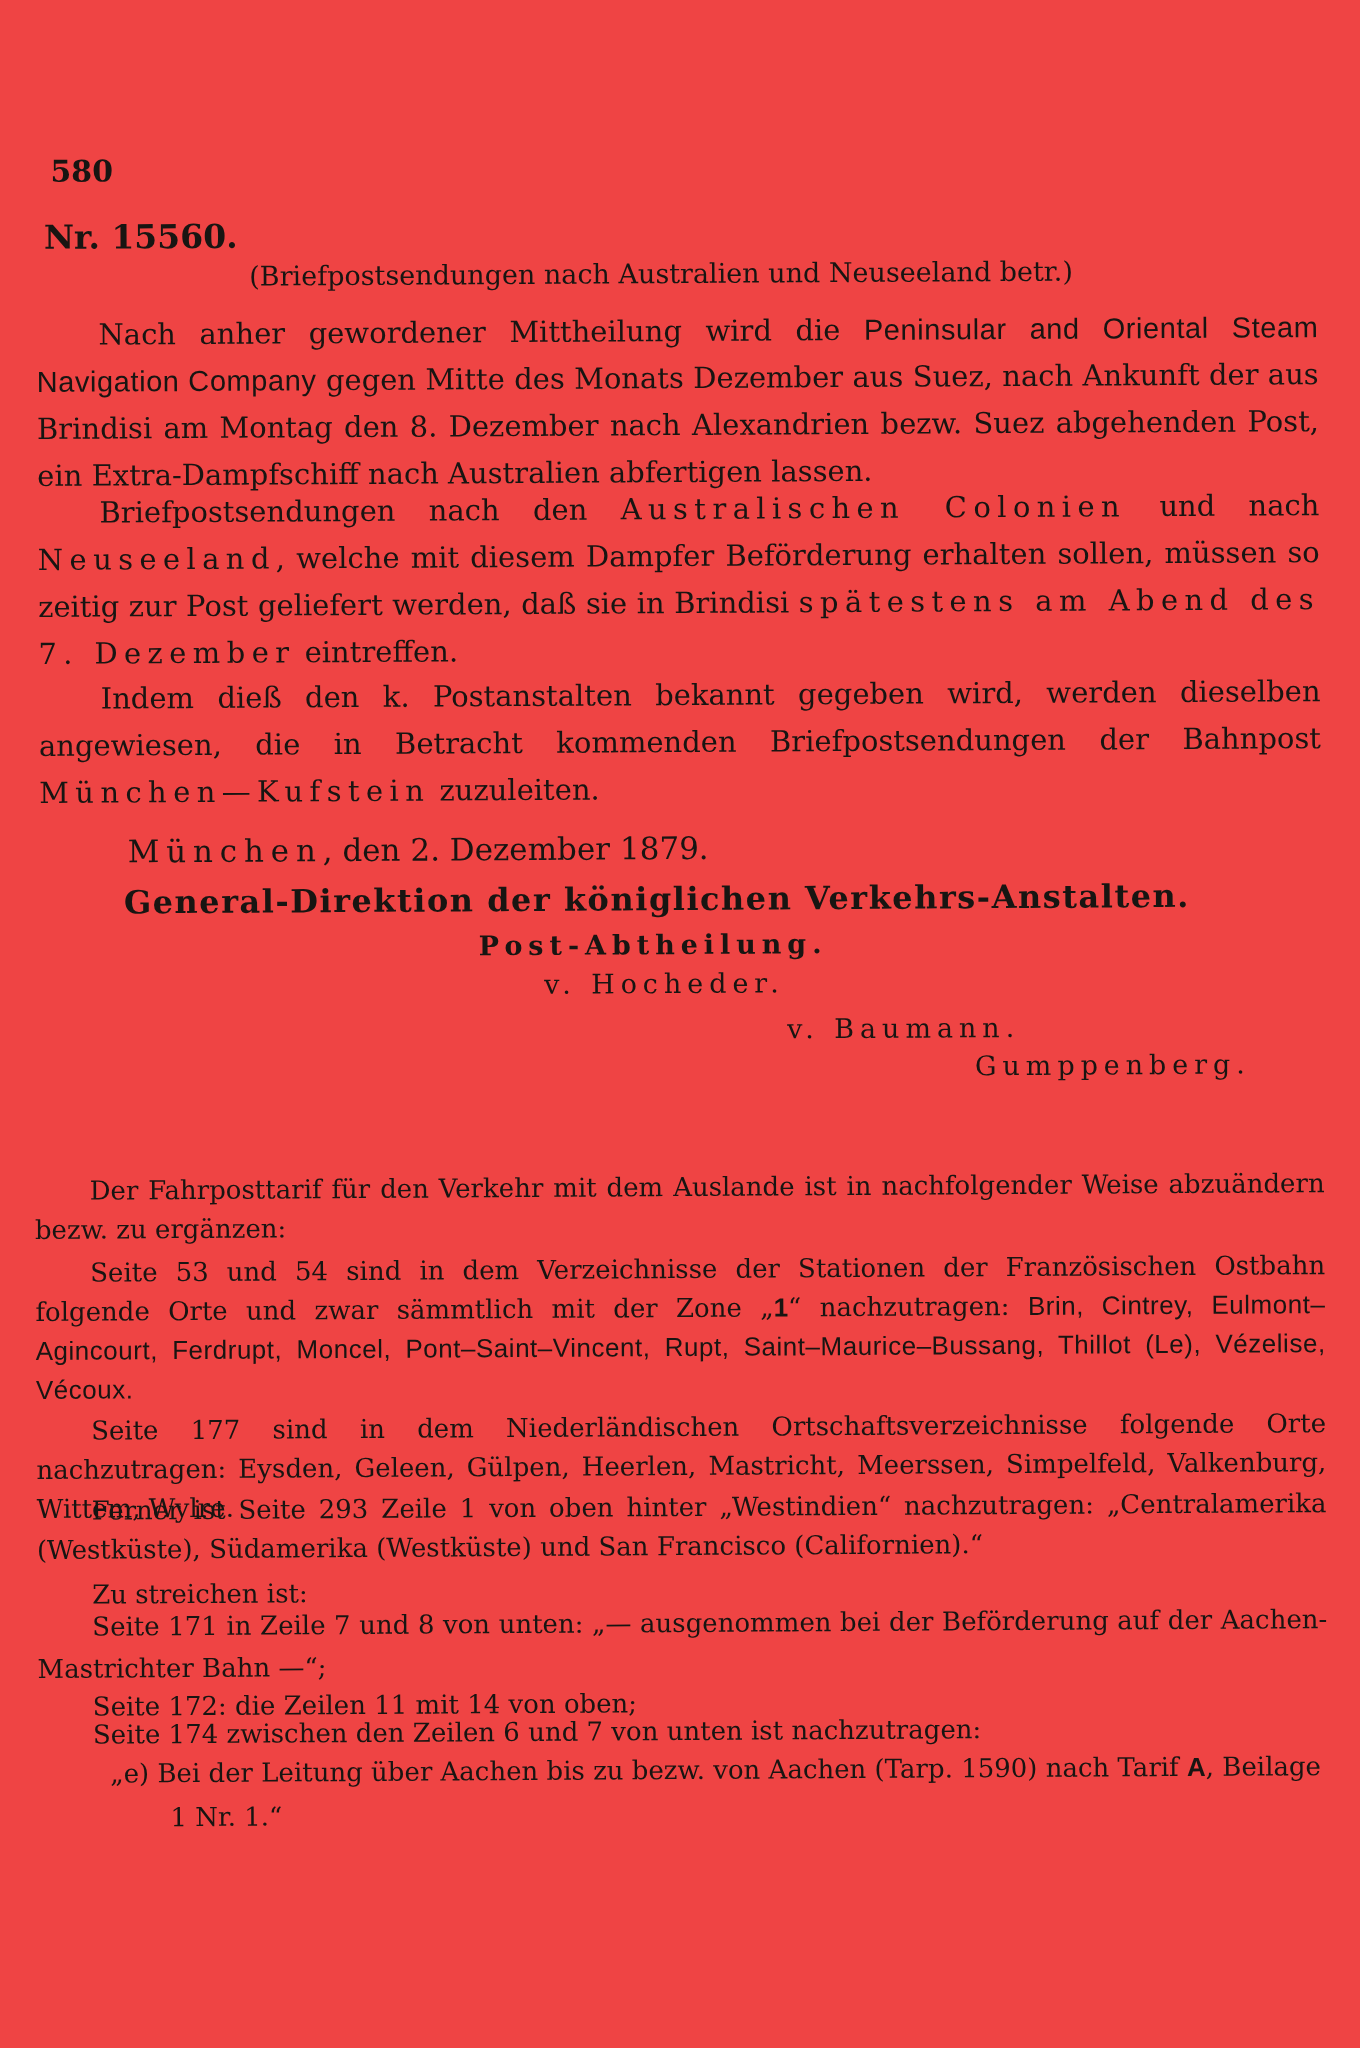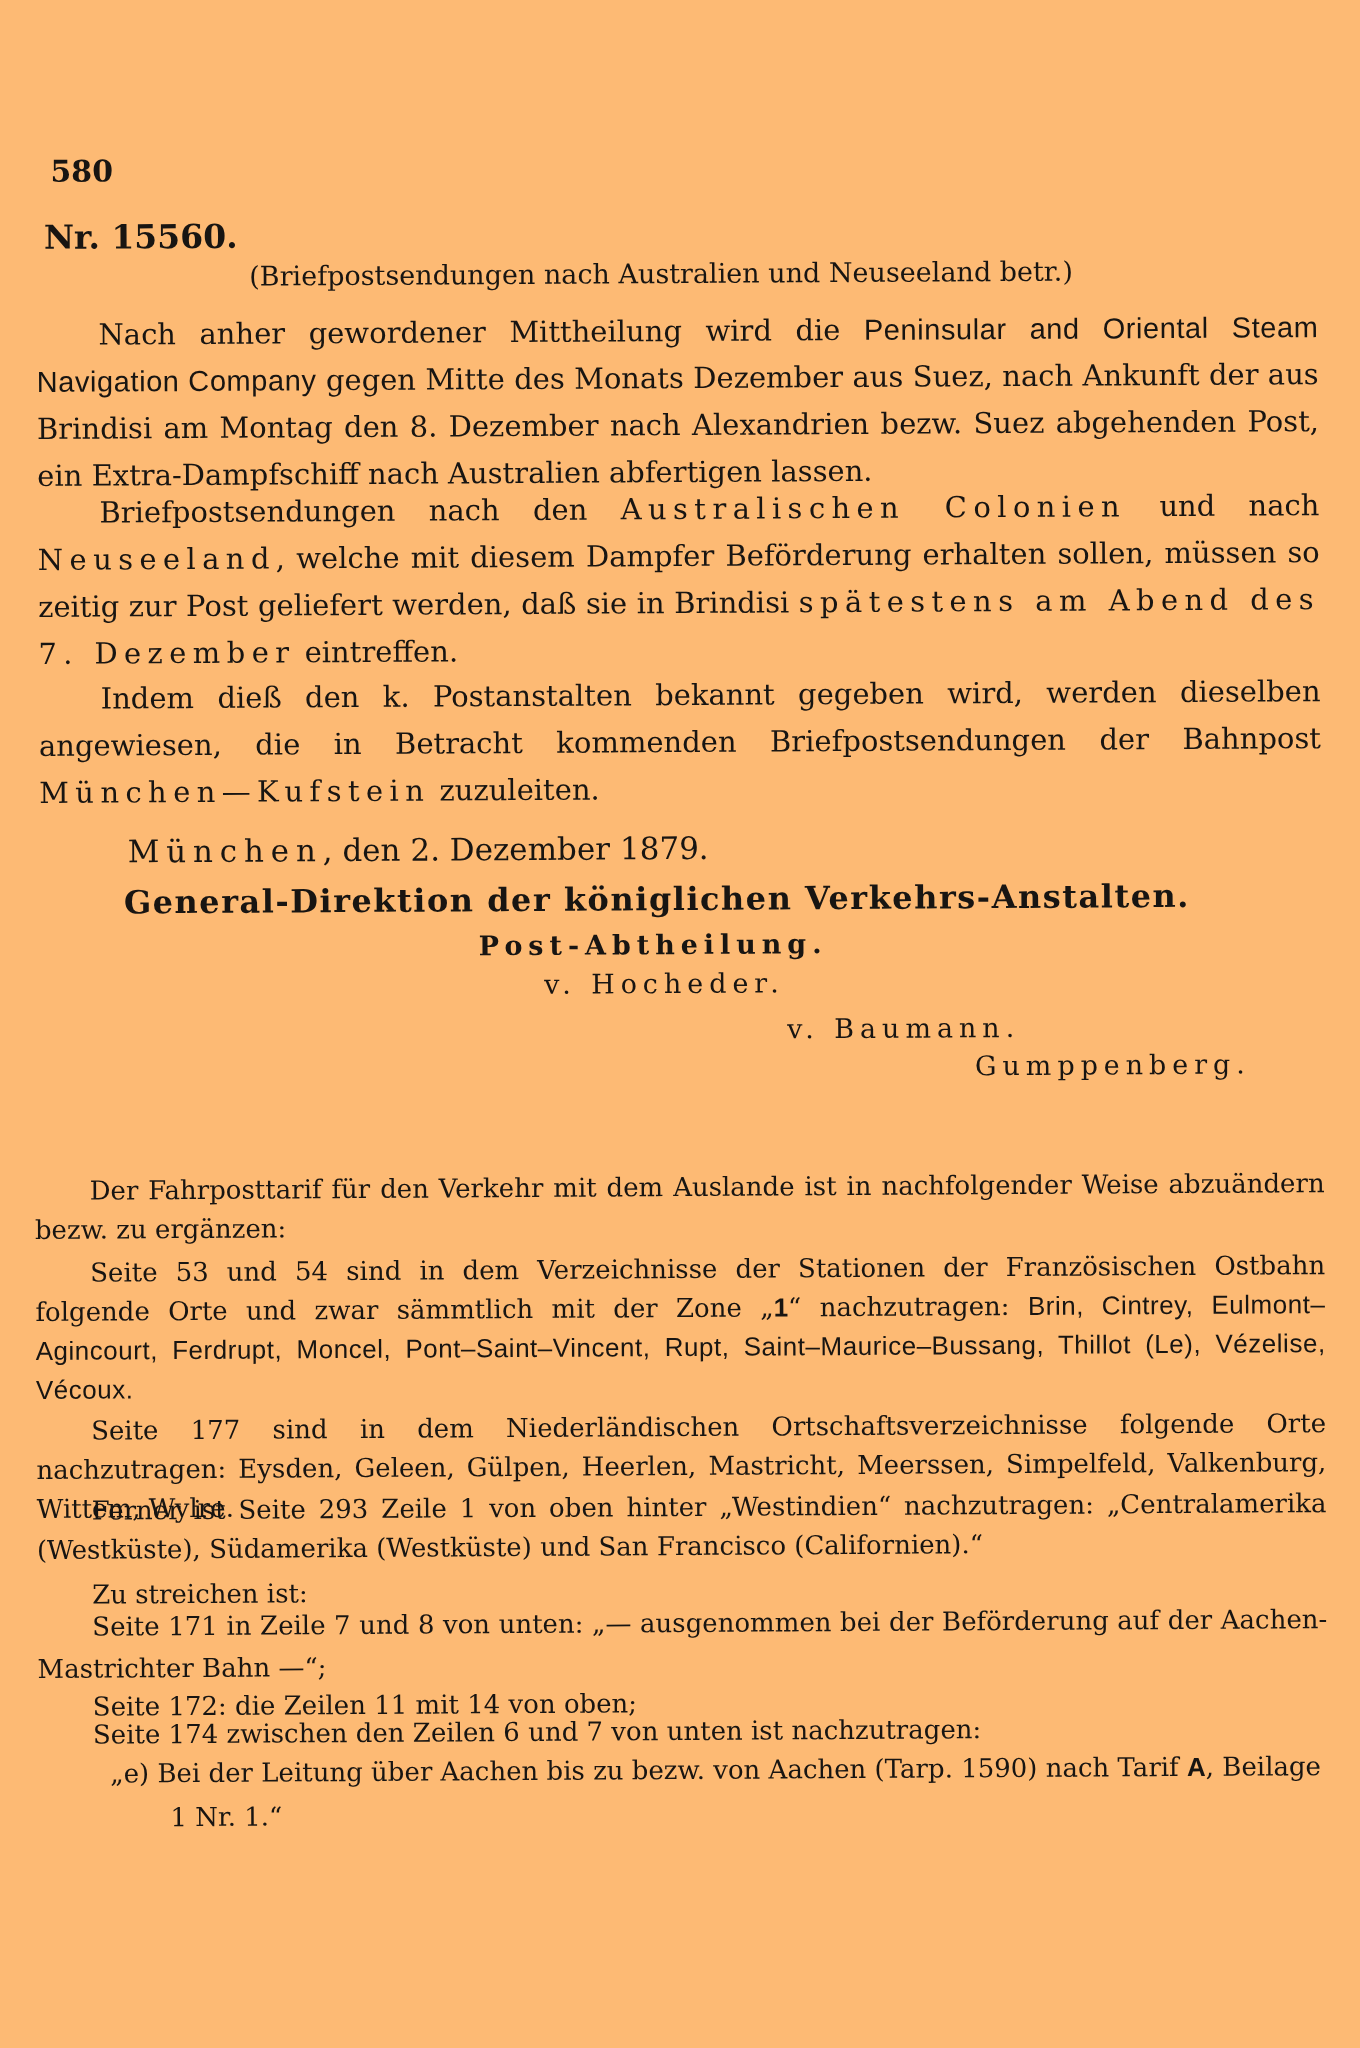"580" .sheet { background: #fdba74 -> #ef4444 }
